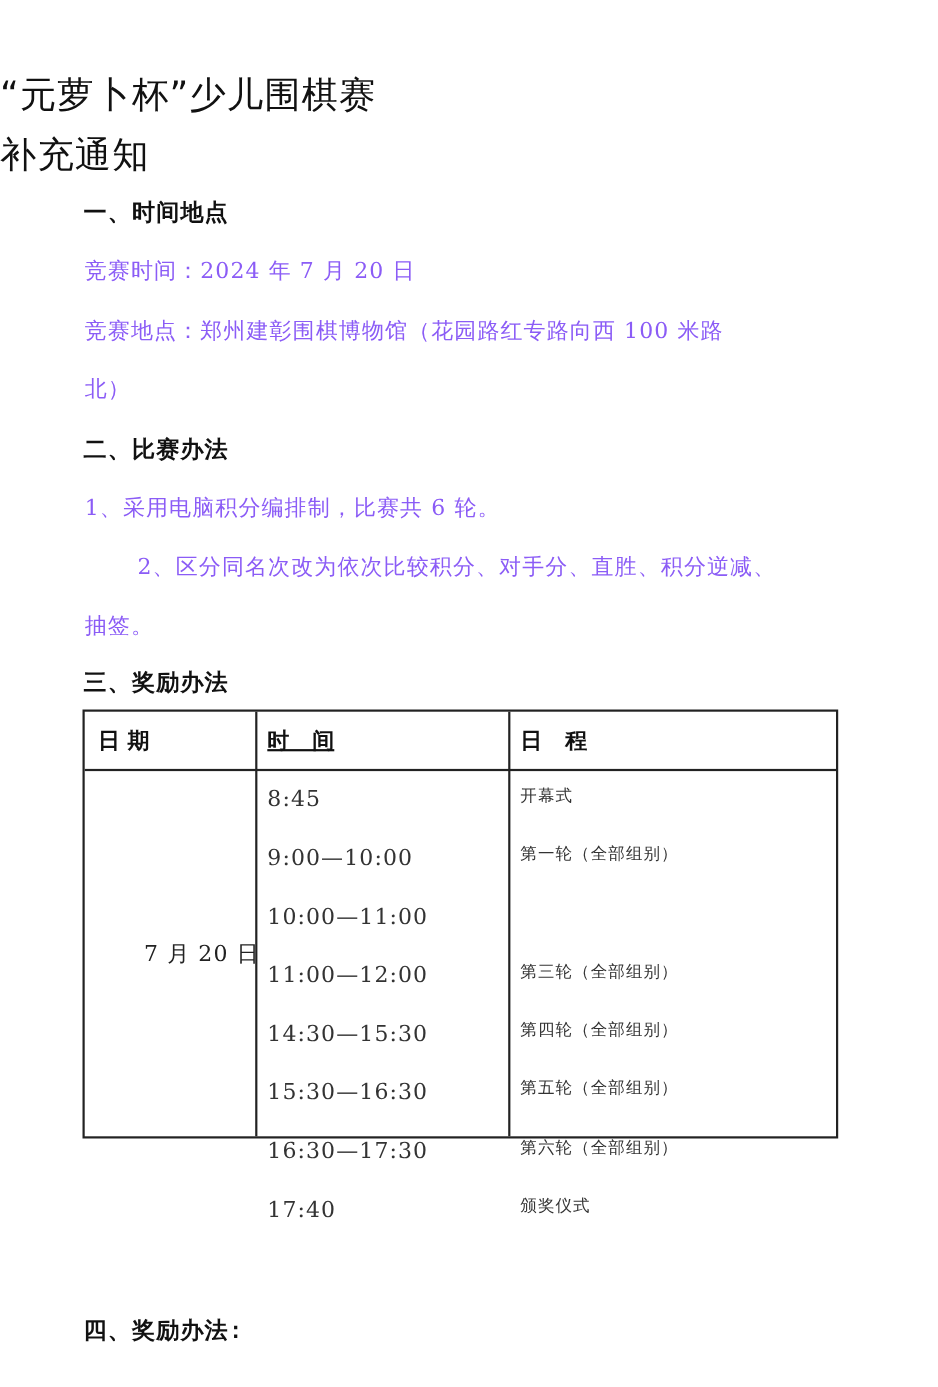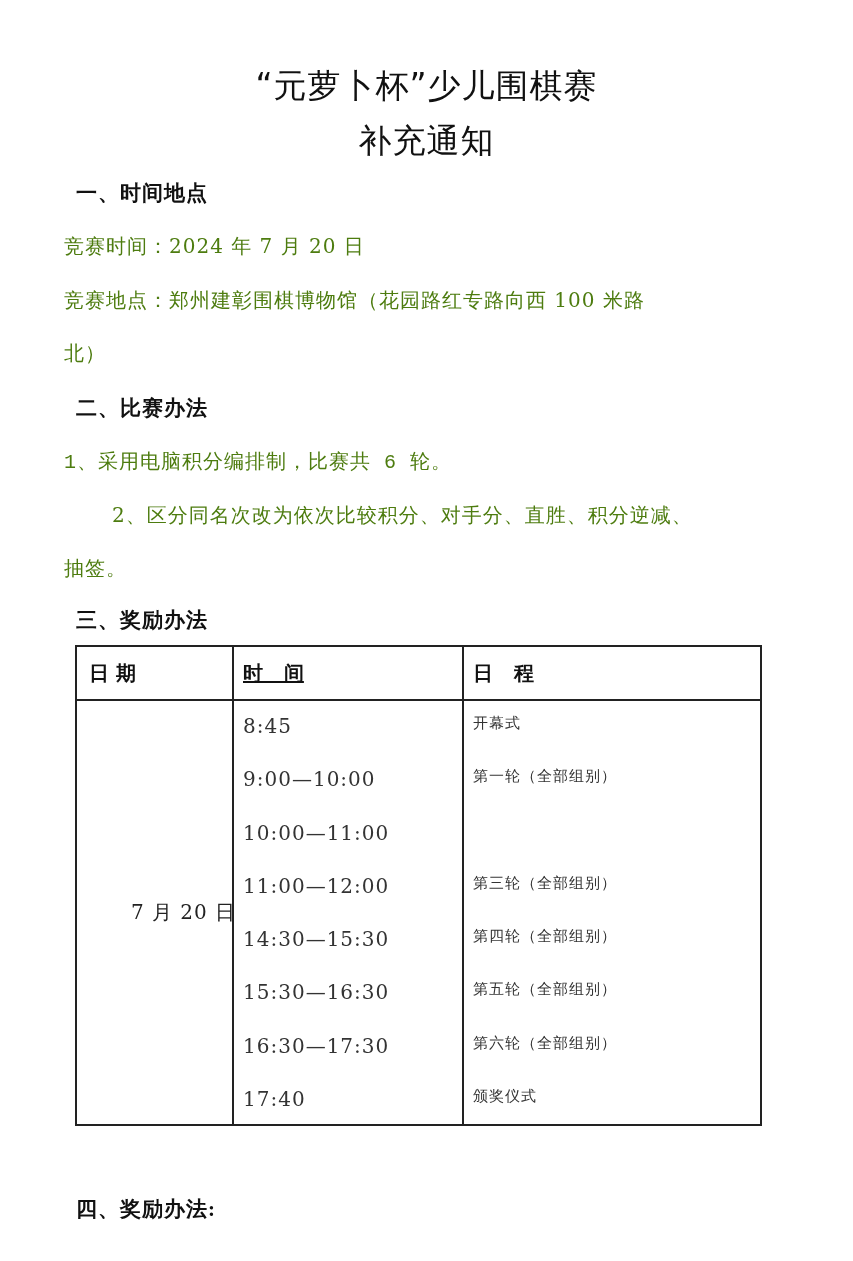"“元萝卜杯”少儿围棋赛" .title { text-align: center -> none }
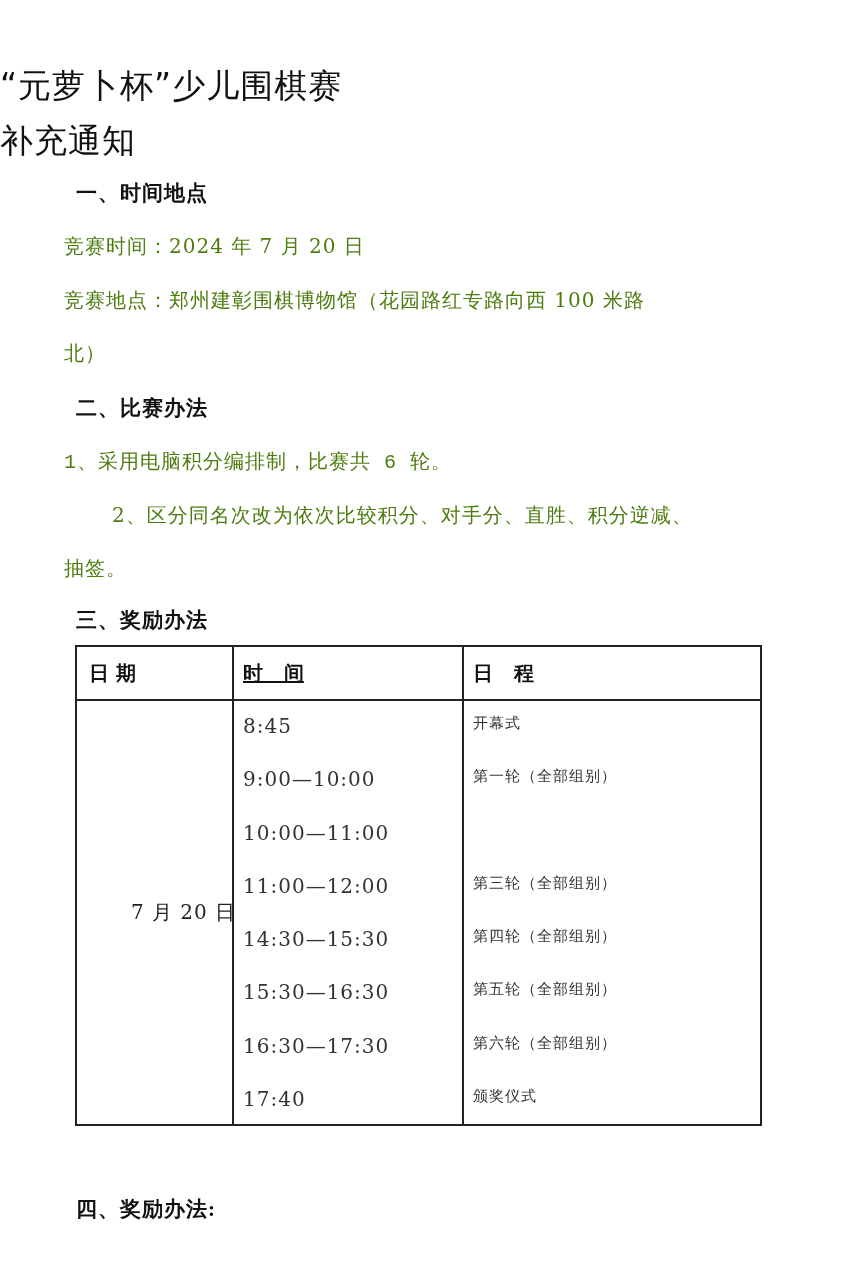"一、时间地点" .heading { font-family: Liberation Serif, serif -> Liberation Mono, monospace }
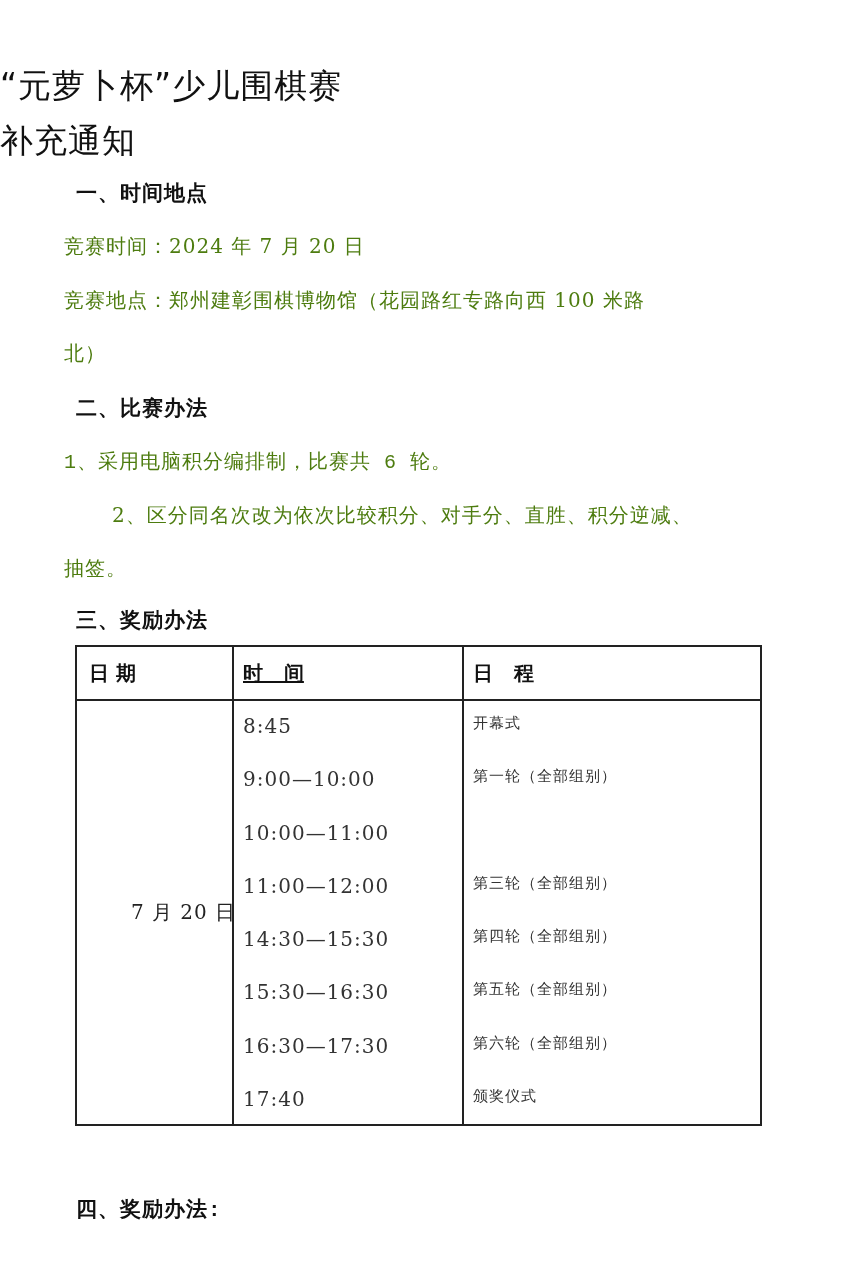"竞赛时间：2024 年 7 月 20" .para { color: #4d7c0f -> #8b5cf6; left: 64px -> 77px }
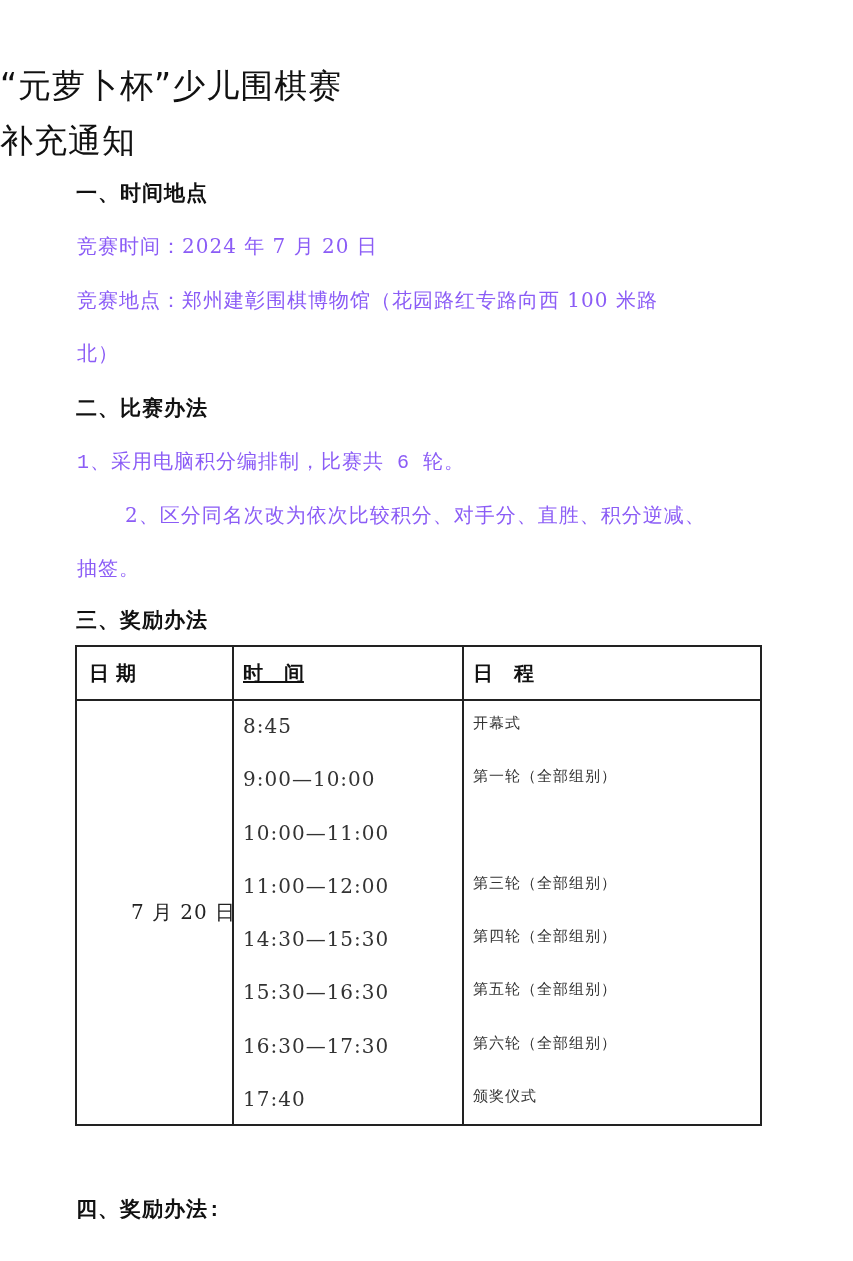"1、采用电脑积分编排制，比赛共 6 轮。" div.para { font-family: Liberation Mono, monospace -> none }
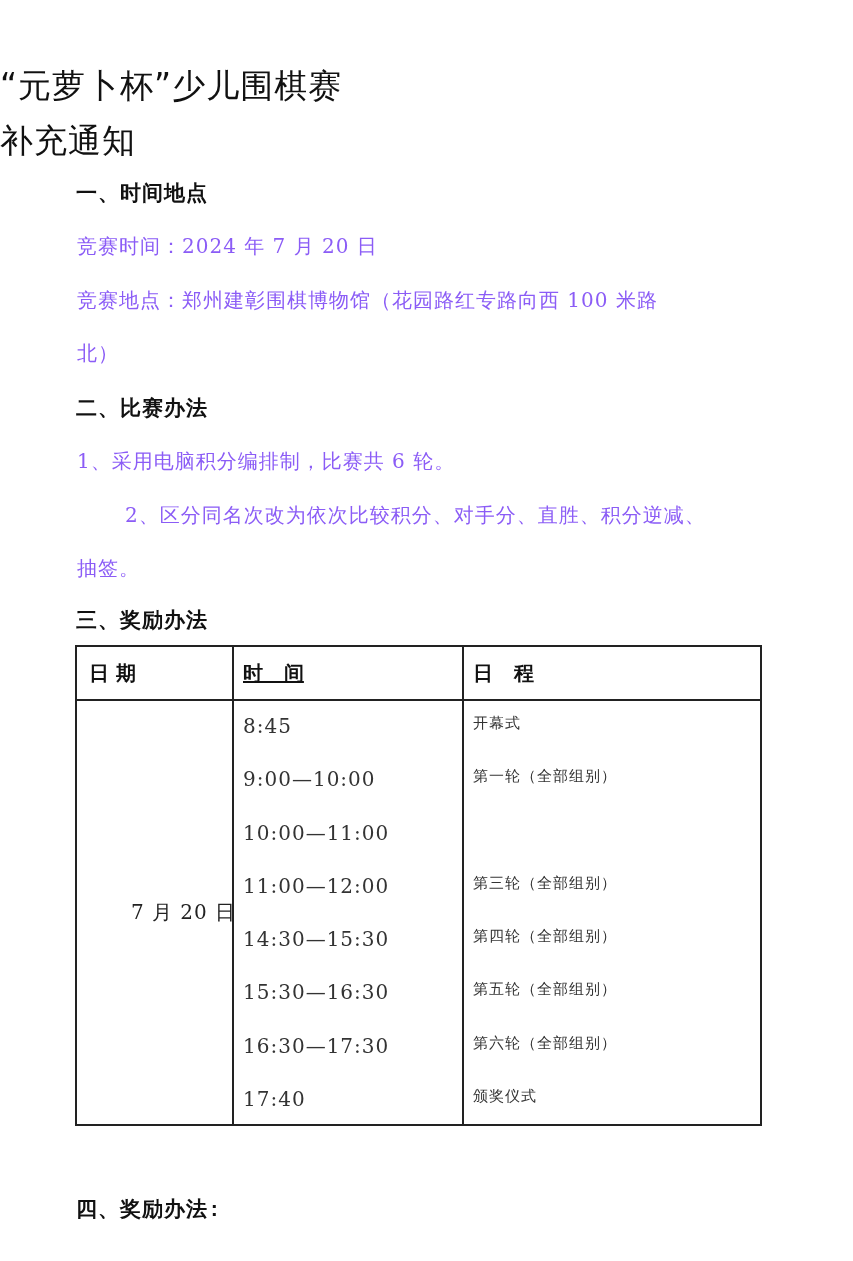"日 期" .schedule { height: 481px -> 390px }
